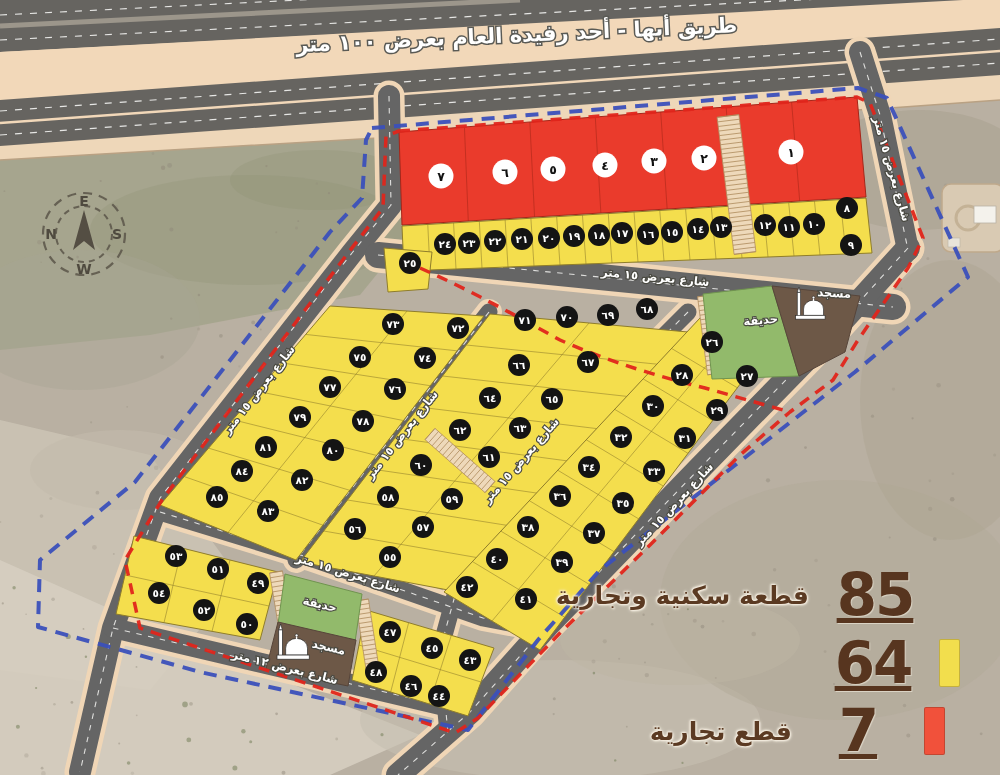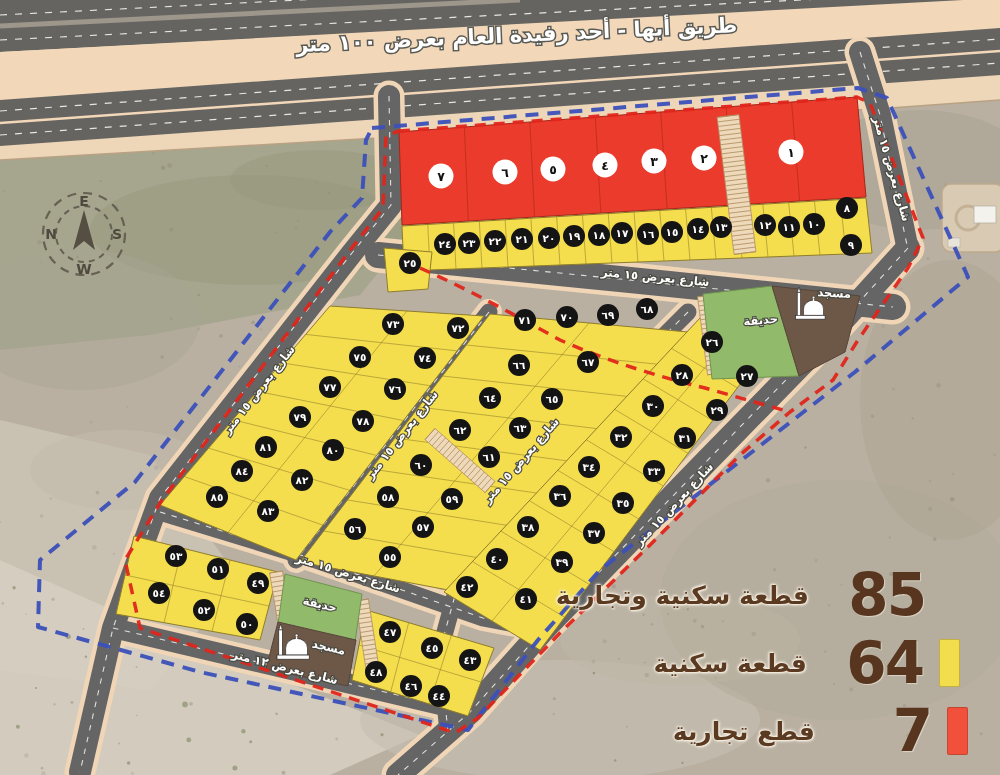"85" .lg-num { text-align: right -> center; text-decoration: none -> underline }
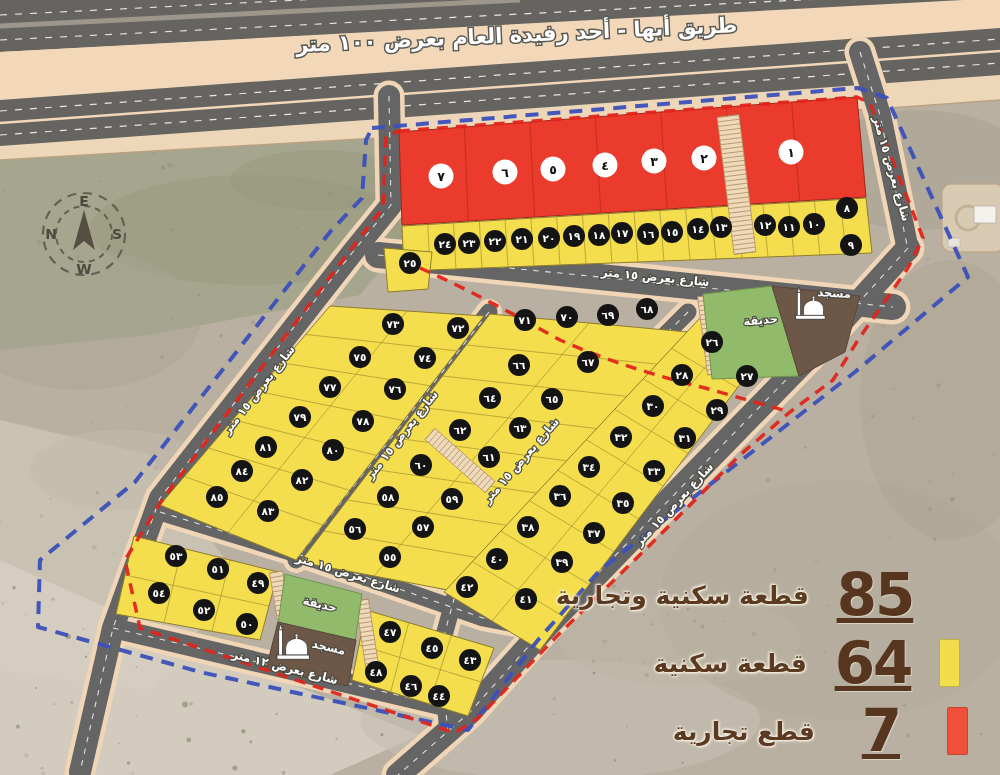"قطعة سكنية" span.lg-label { html: <span>قطعة سكنية</span> -> none }
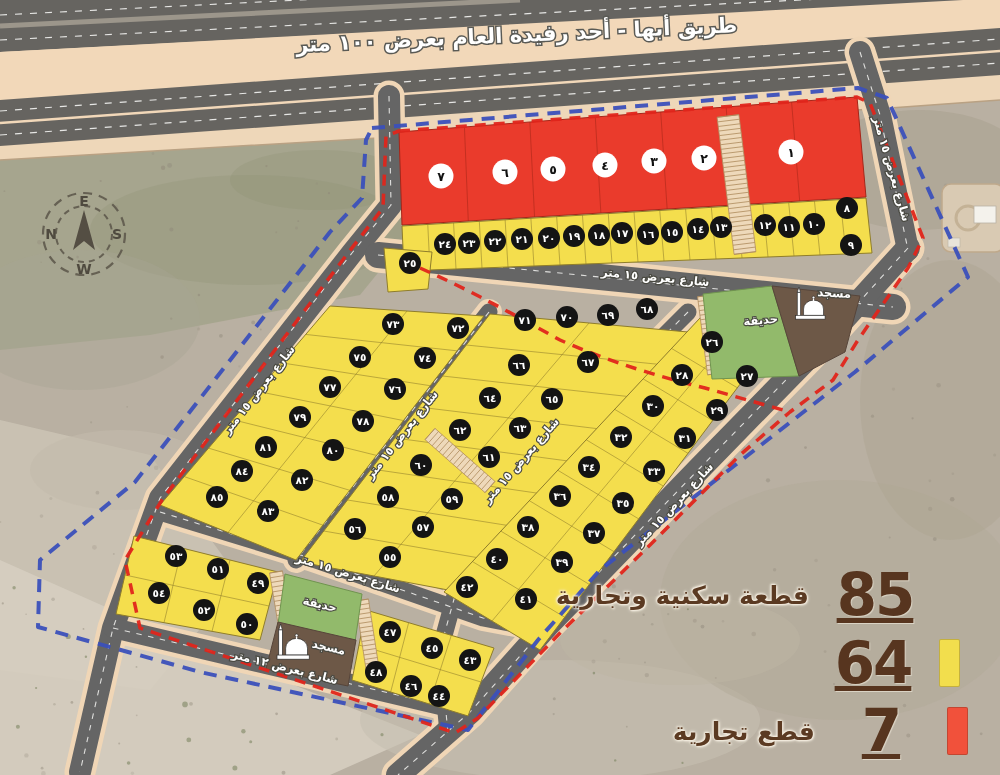"قطع تجارية" div.lg-row { right: 32px -> 55px }
